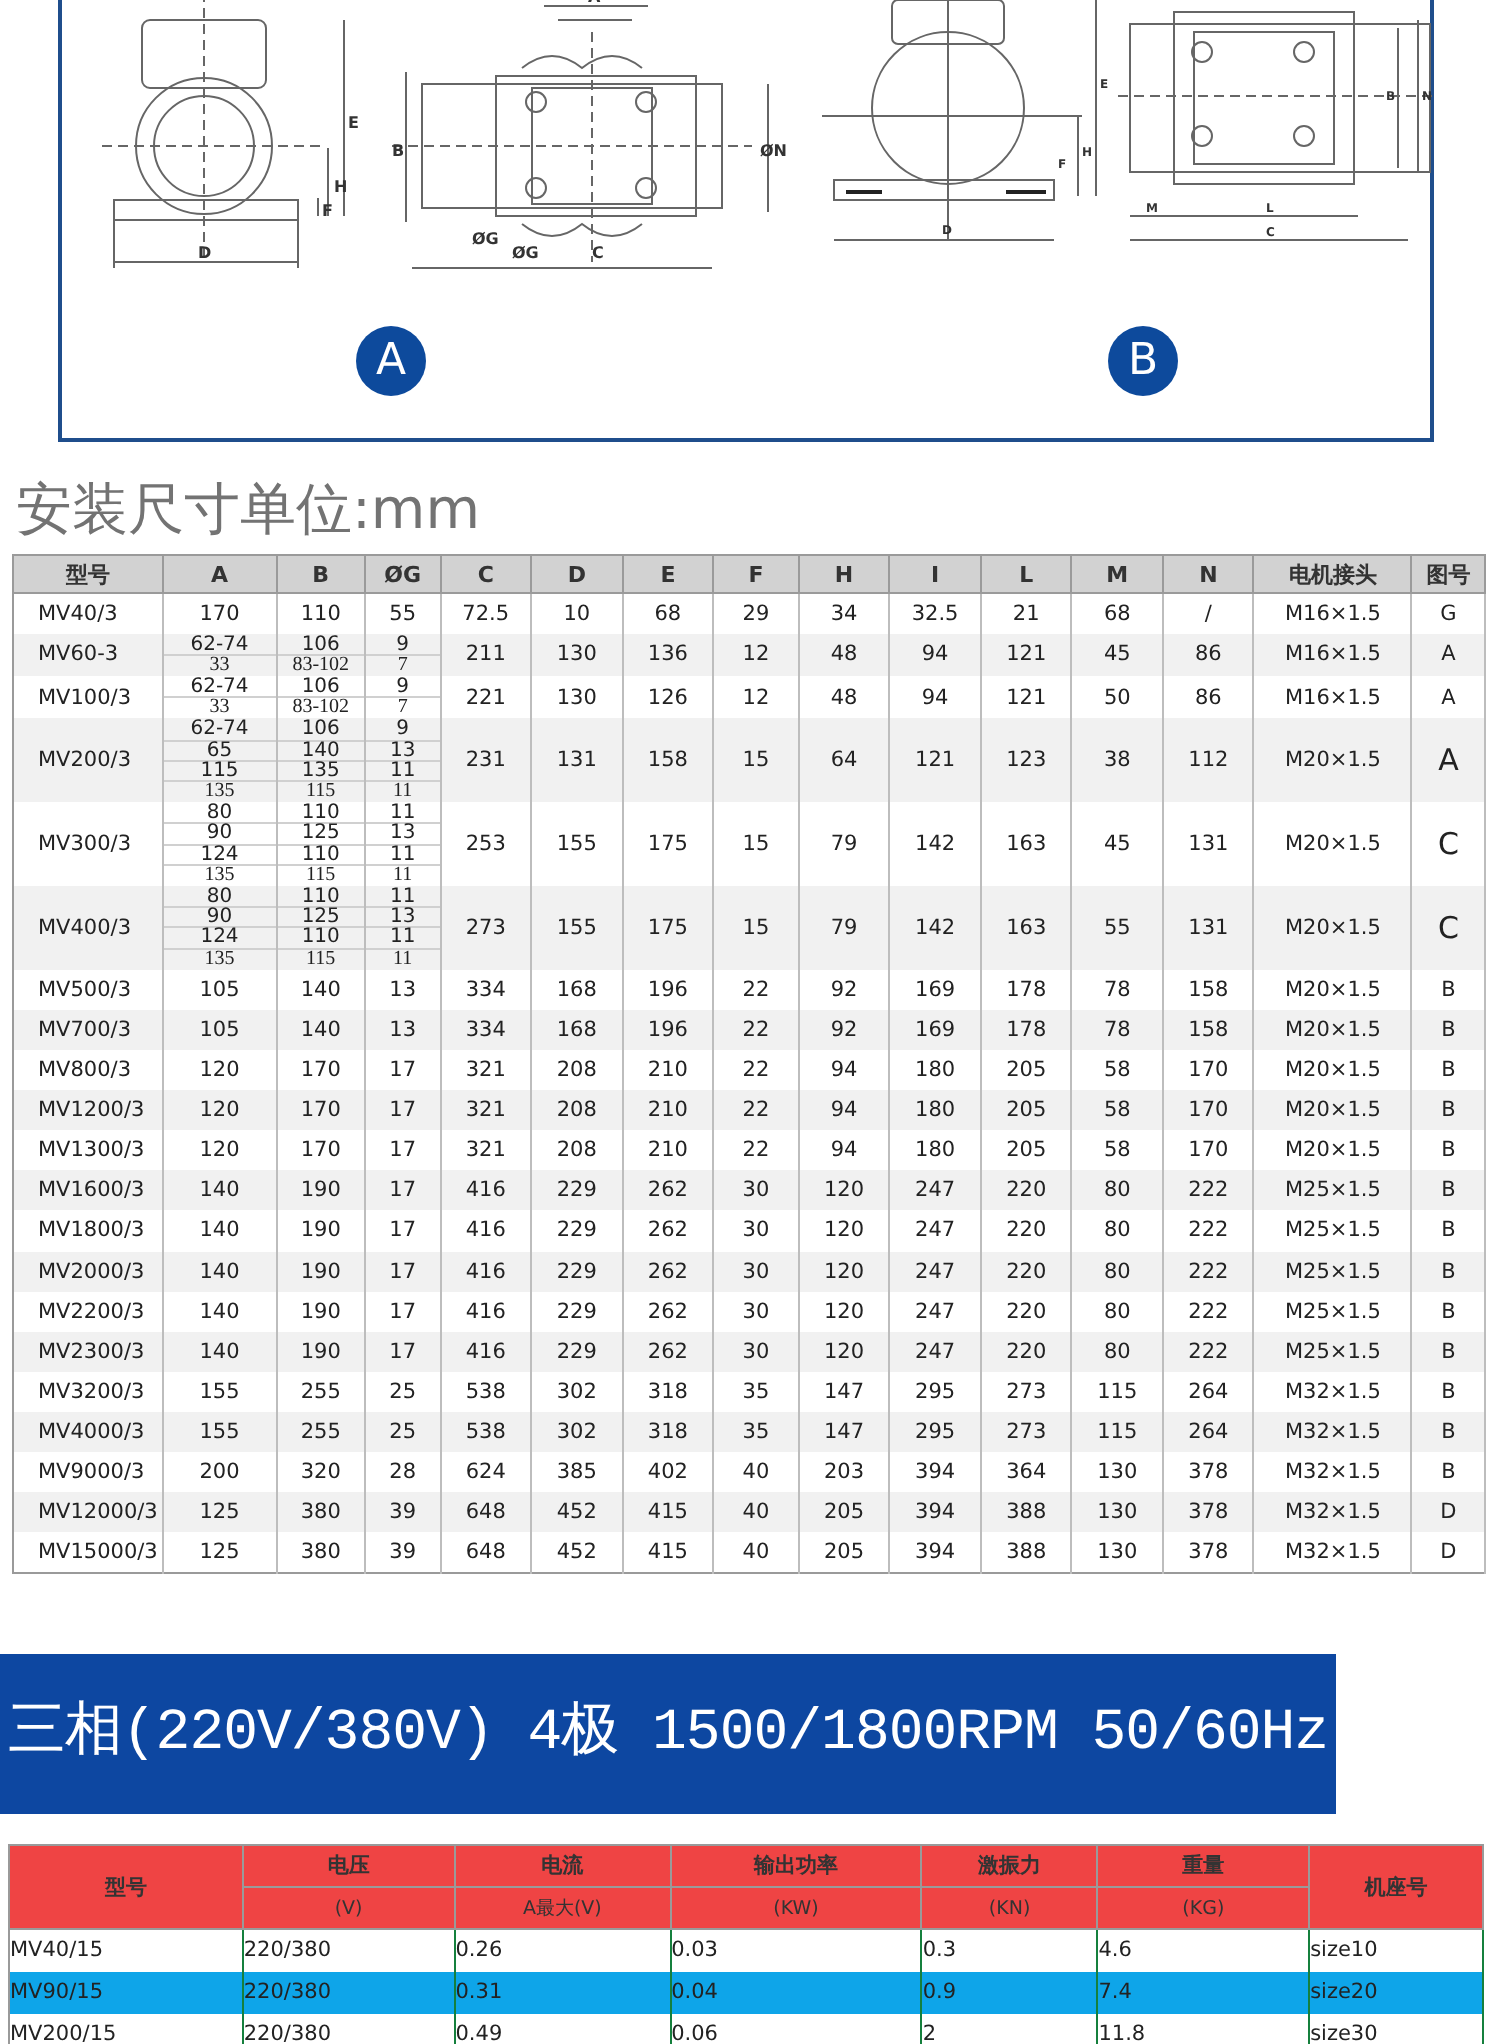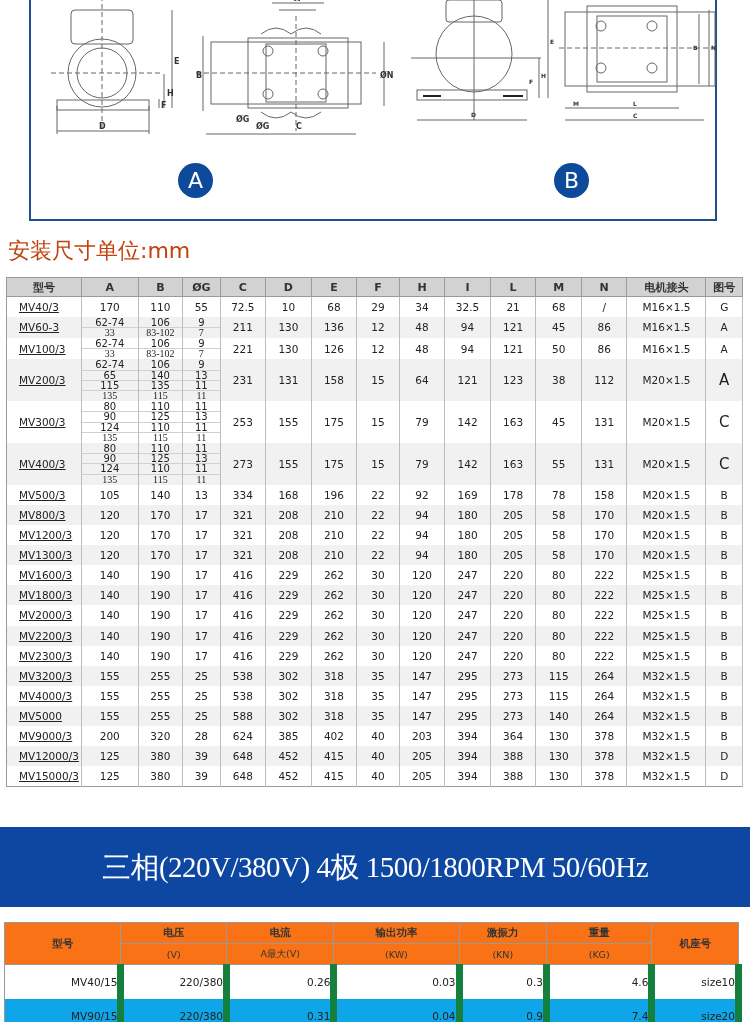"安装尺寸单位:mm" .unit-title { color: #c2410c -> #737373; font-size: 22px -> 28px }
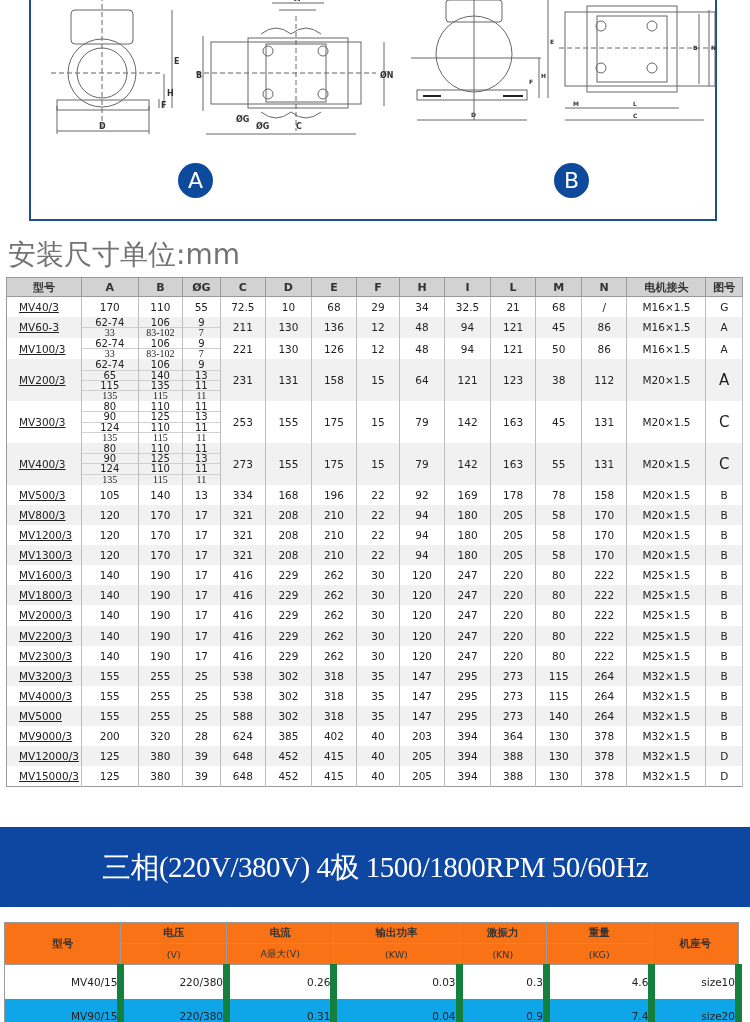"MV40/3" table.dim td.model { text-decoration: underline -> none }
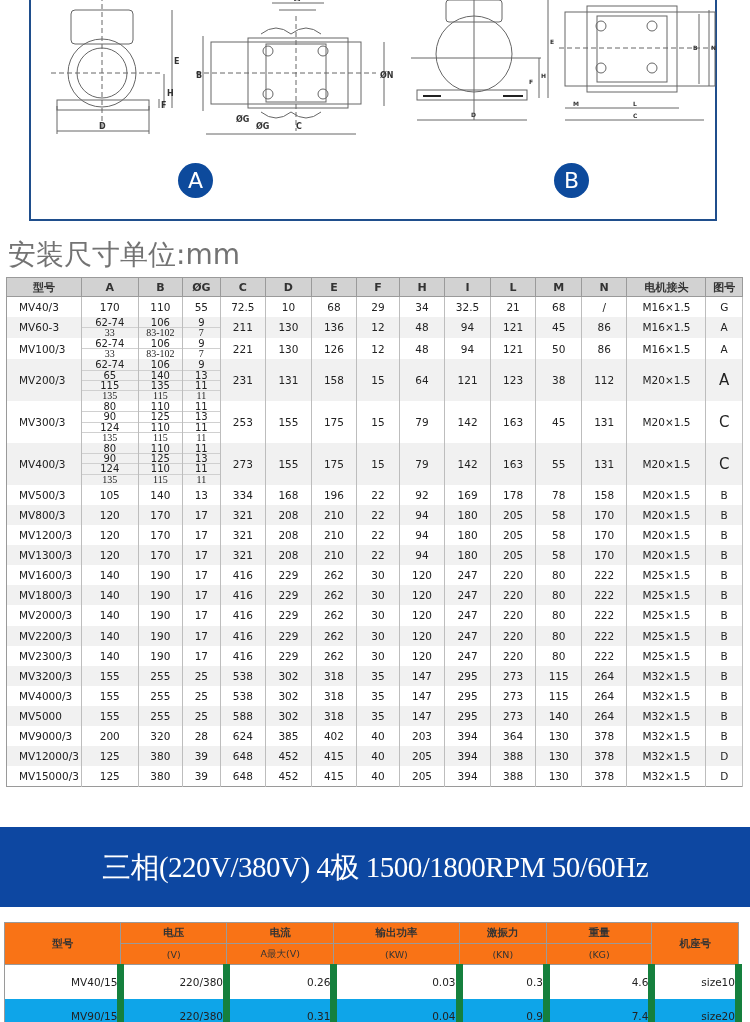"MV700/3" tr { html: none -> <tr> <td>MV700/3</td> <td> <div>105</div> </td> <td> <div>140</div> </td> <td> <div>13</div> </td> <td>334</td> <td>168</td> <td>196</td> <td>22</td> <td>92</td> <td>169</td> <td>178</td> <td>78</td> <td>158</td> <td>M20×1.5</td> <td>B</td> </tr> }
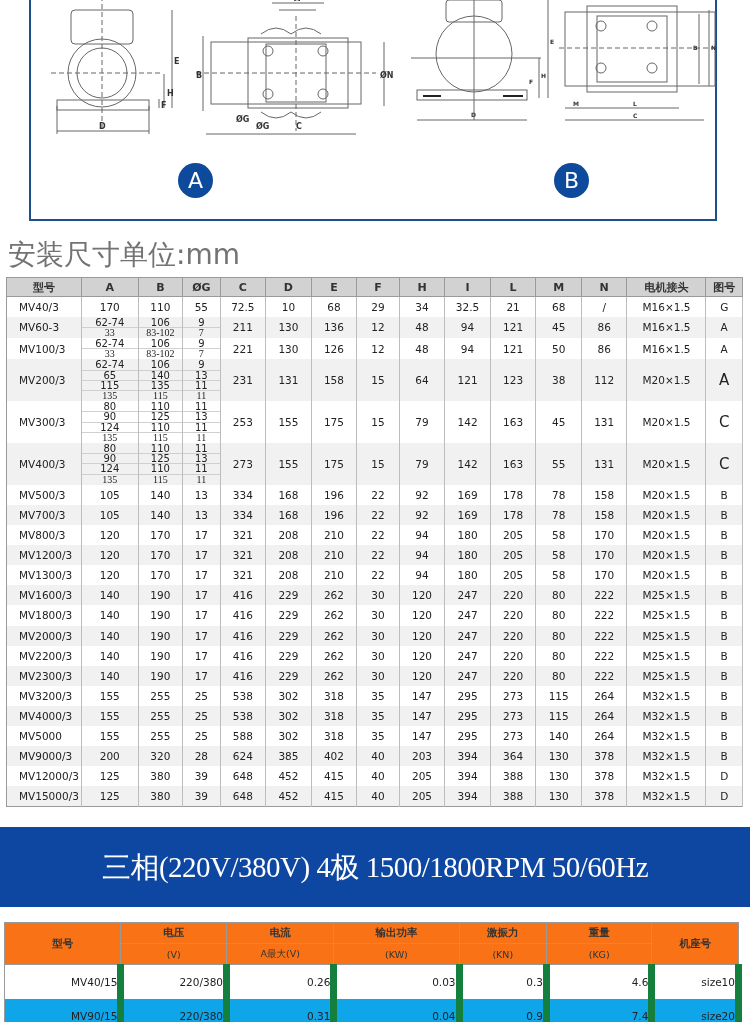"MV5000" tr { html: <tr> <td>MV5000</td> <td> <div>155</div> </td> <td> <div>255</div> </td> <td> <div>25</div> </td> <td>588</td> <td>302</td> <td>318</td> <td>35</td> <td>147</td> <td>295</td> <td>273</td> <td>140</td> <td>264</td> <td>M32×1.5</td> <td>B</td> </tr> -> none }
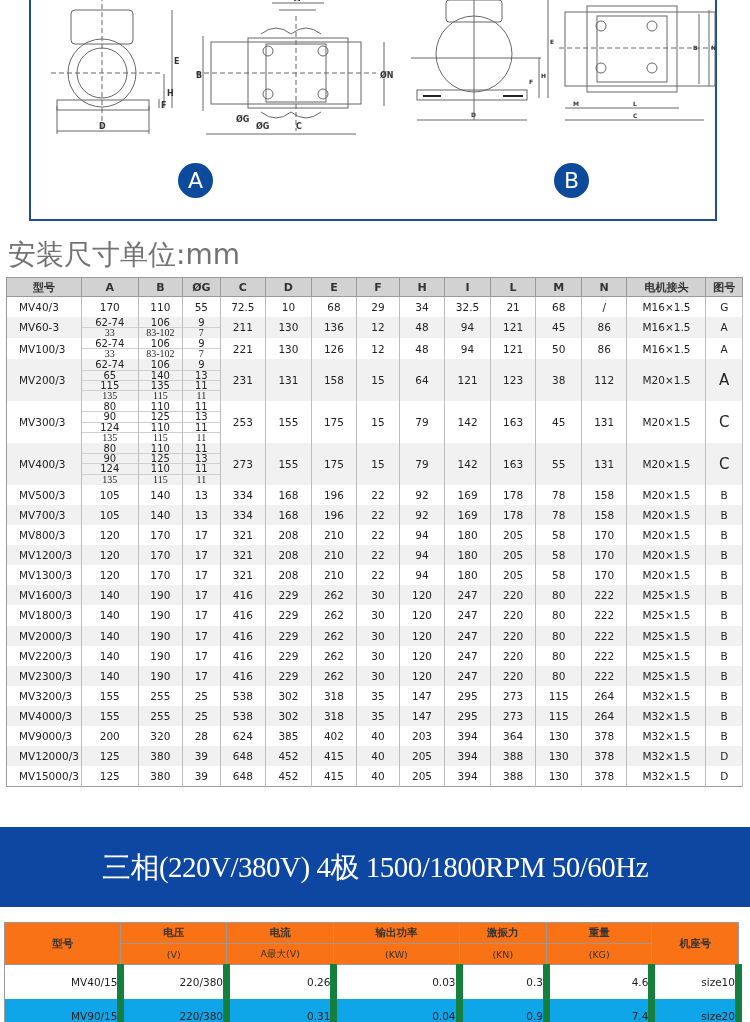"三相(220V/380V) 4极 1500/1800RPM 50/60Hz" .banner { font-family: Liberation Serif, serif -> Liberation Mono, monospace; width: 750px -> 668px }
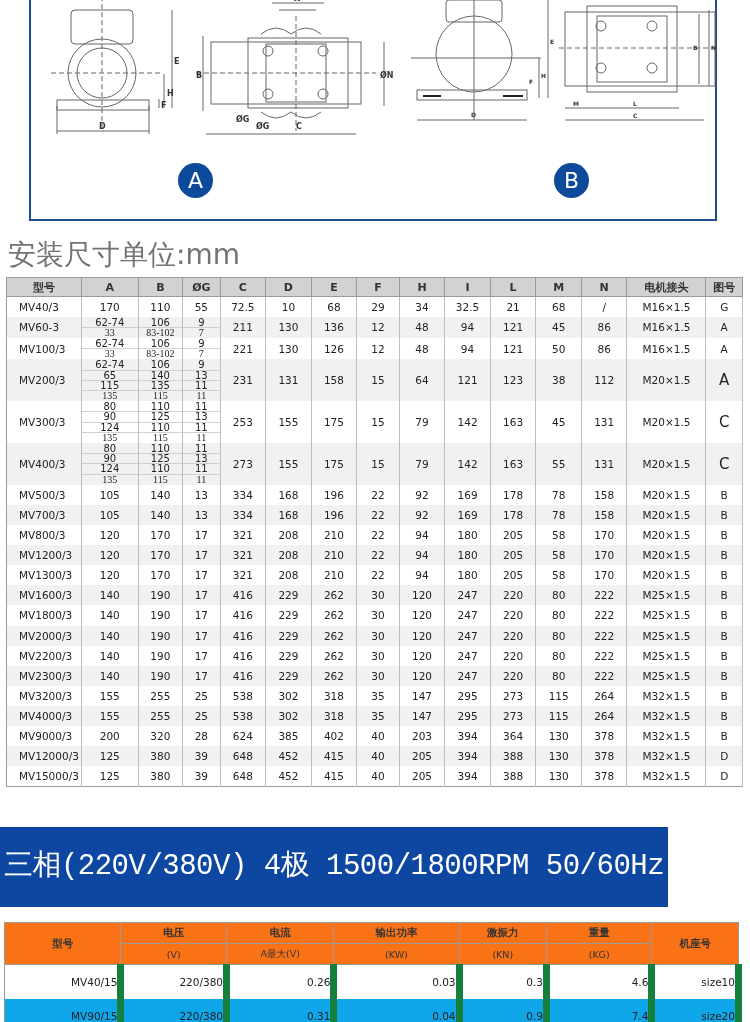"电压" table.spec th { background: #f97316 -> #ef4444 }
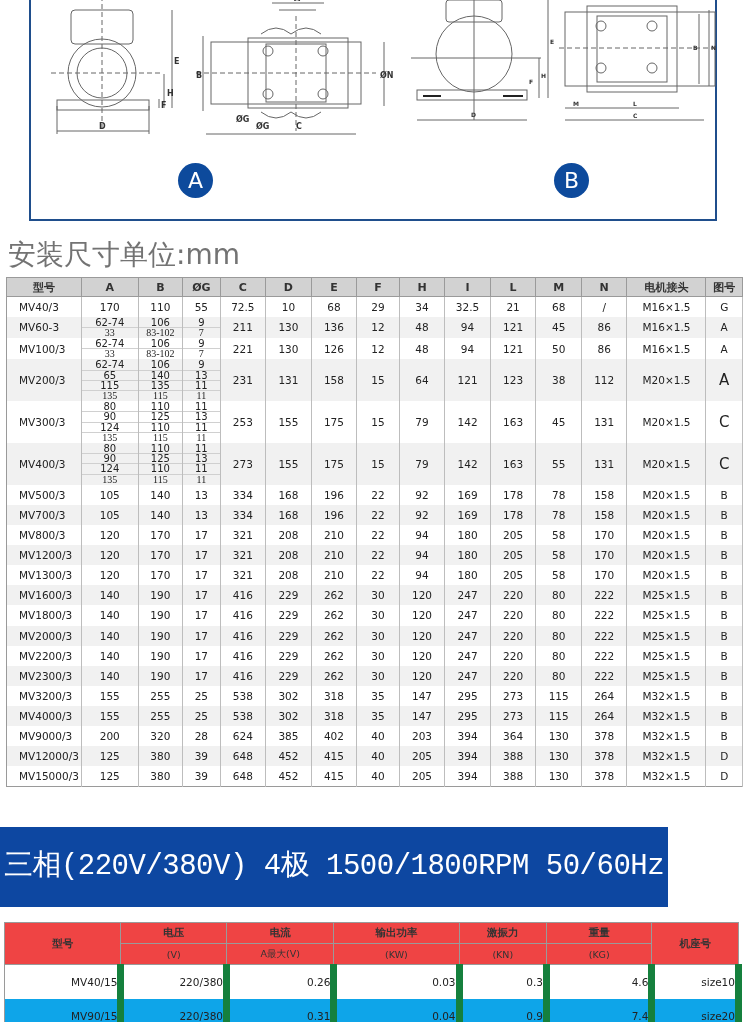"MV40/15" table.spec td { border-right: 7px solid #15803d -> 1px solid #15803d; height: 34px -> 21px; text-align: right -> left }
